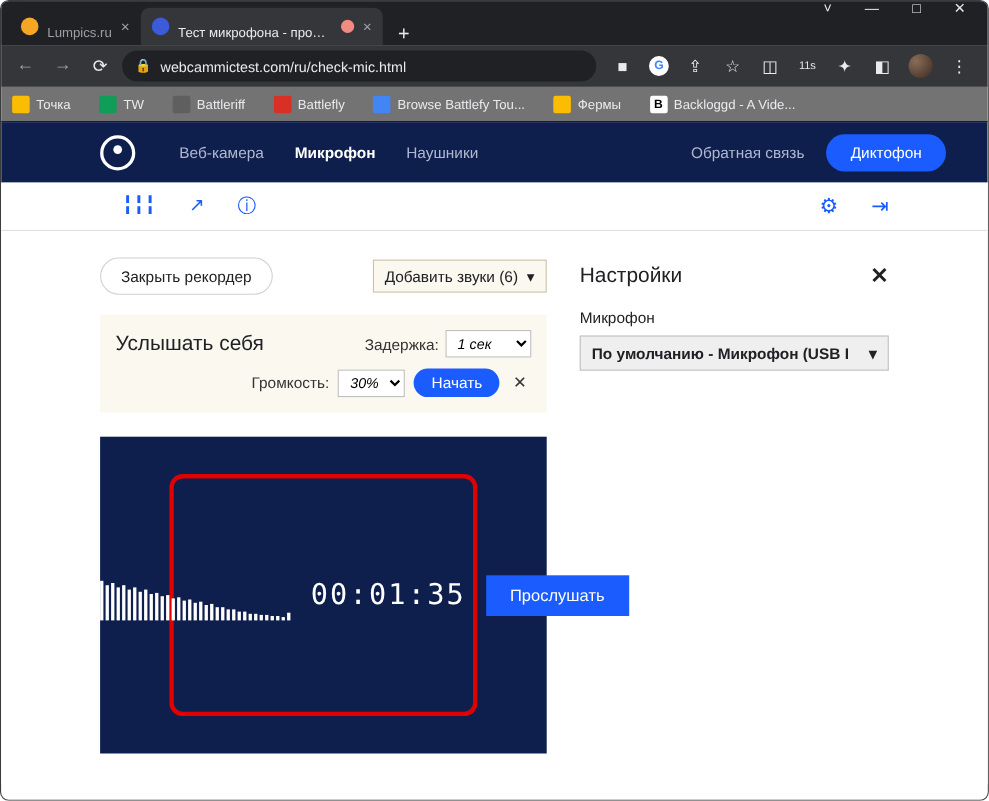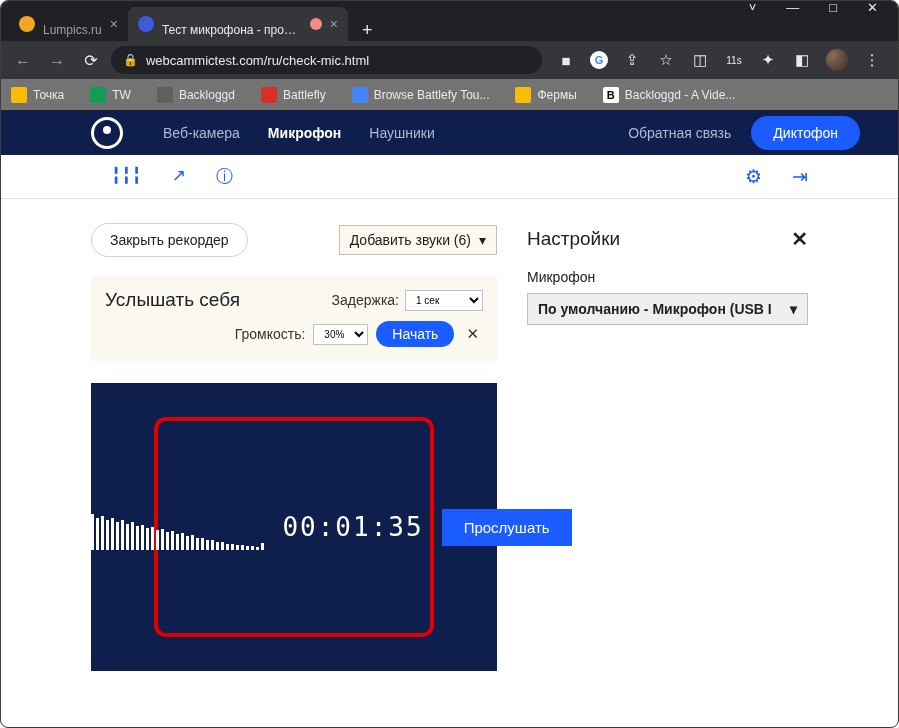"Backloggd" span { text: Backloggd -> Battleriff }
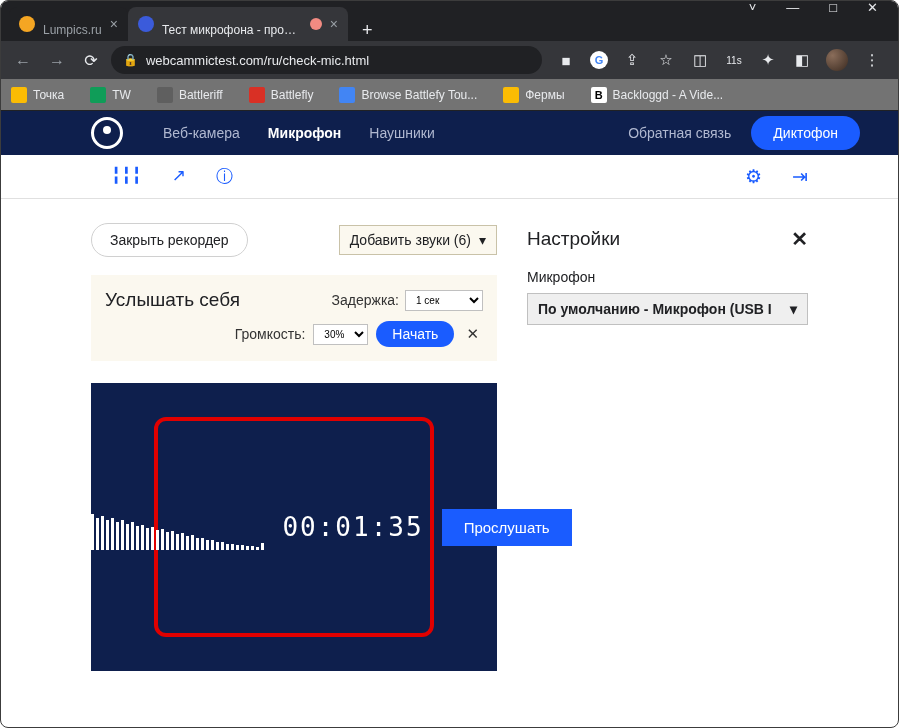"Веб-камера" .site-header { height: 44px -> 55px }
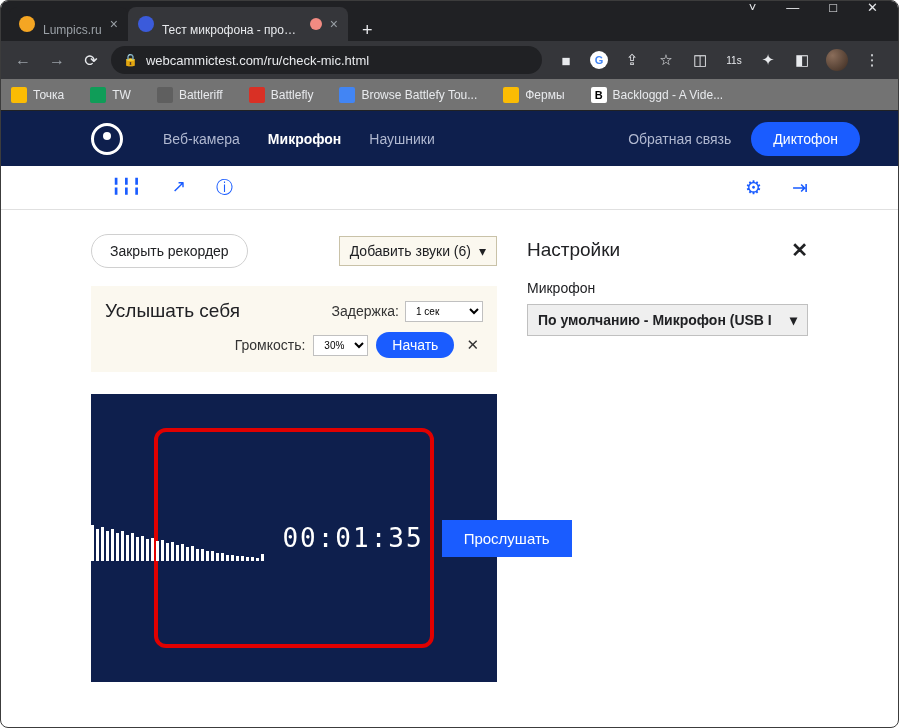"1 сек" .sel { font-size: 10px -> 13px; font-style: none -> italic }
